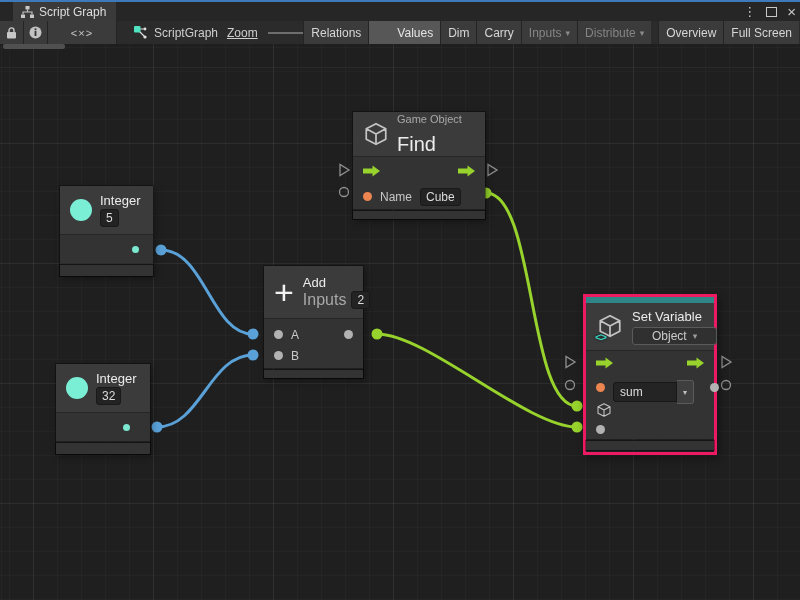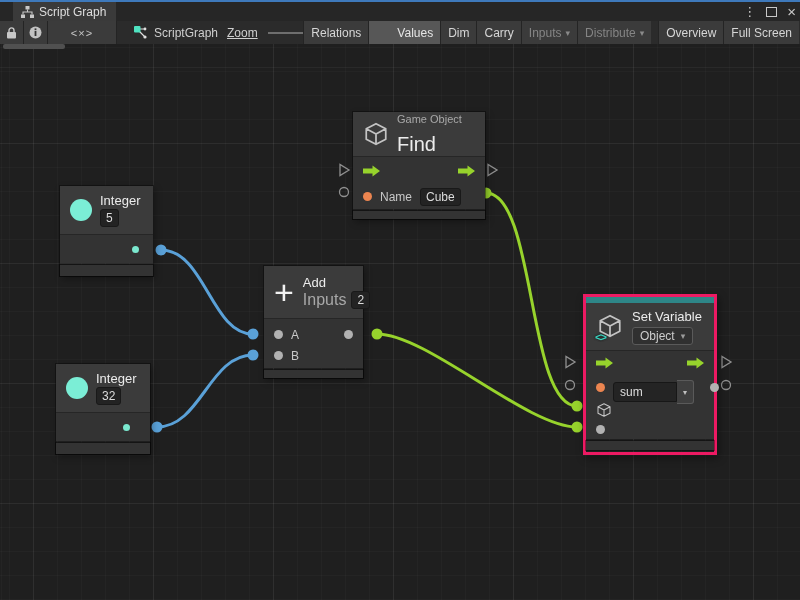"Object" .obj-dd { padding: 1px 7px -> 1px 19px }
